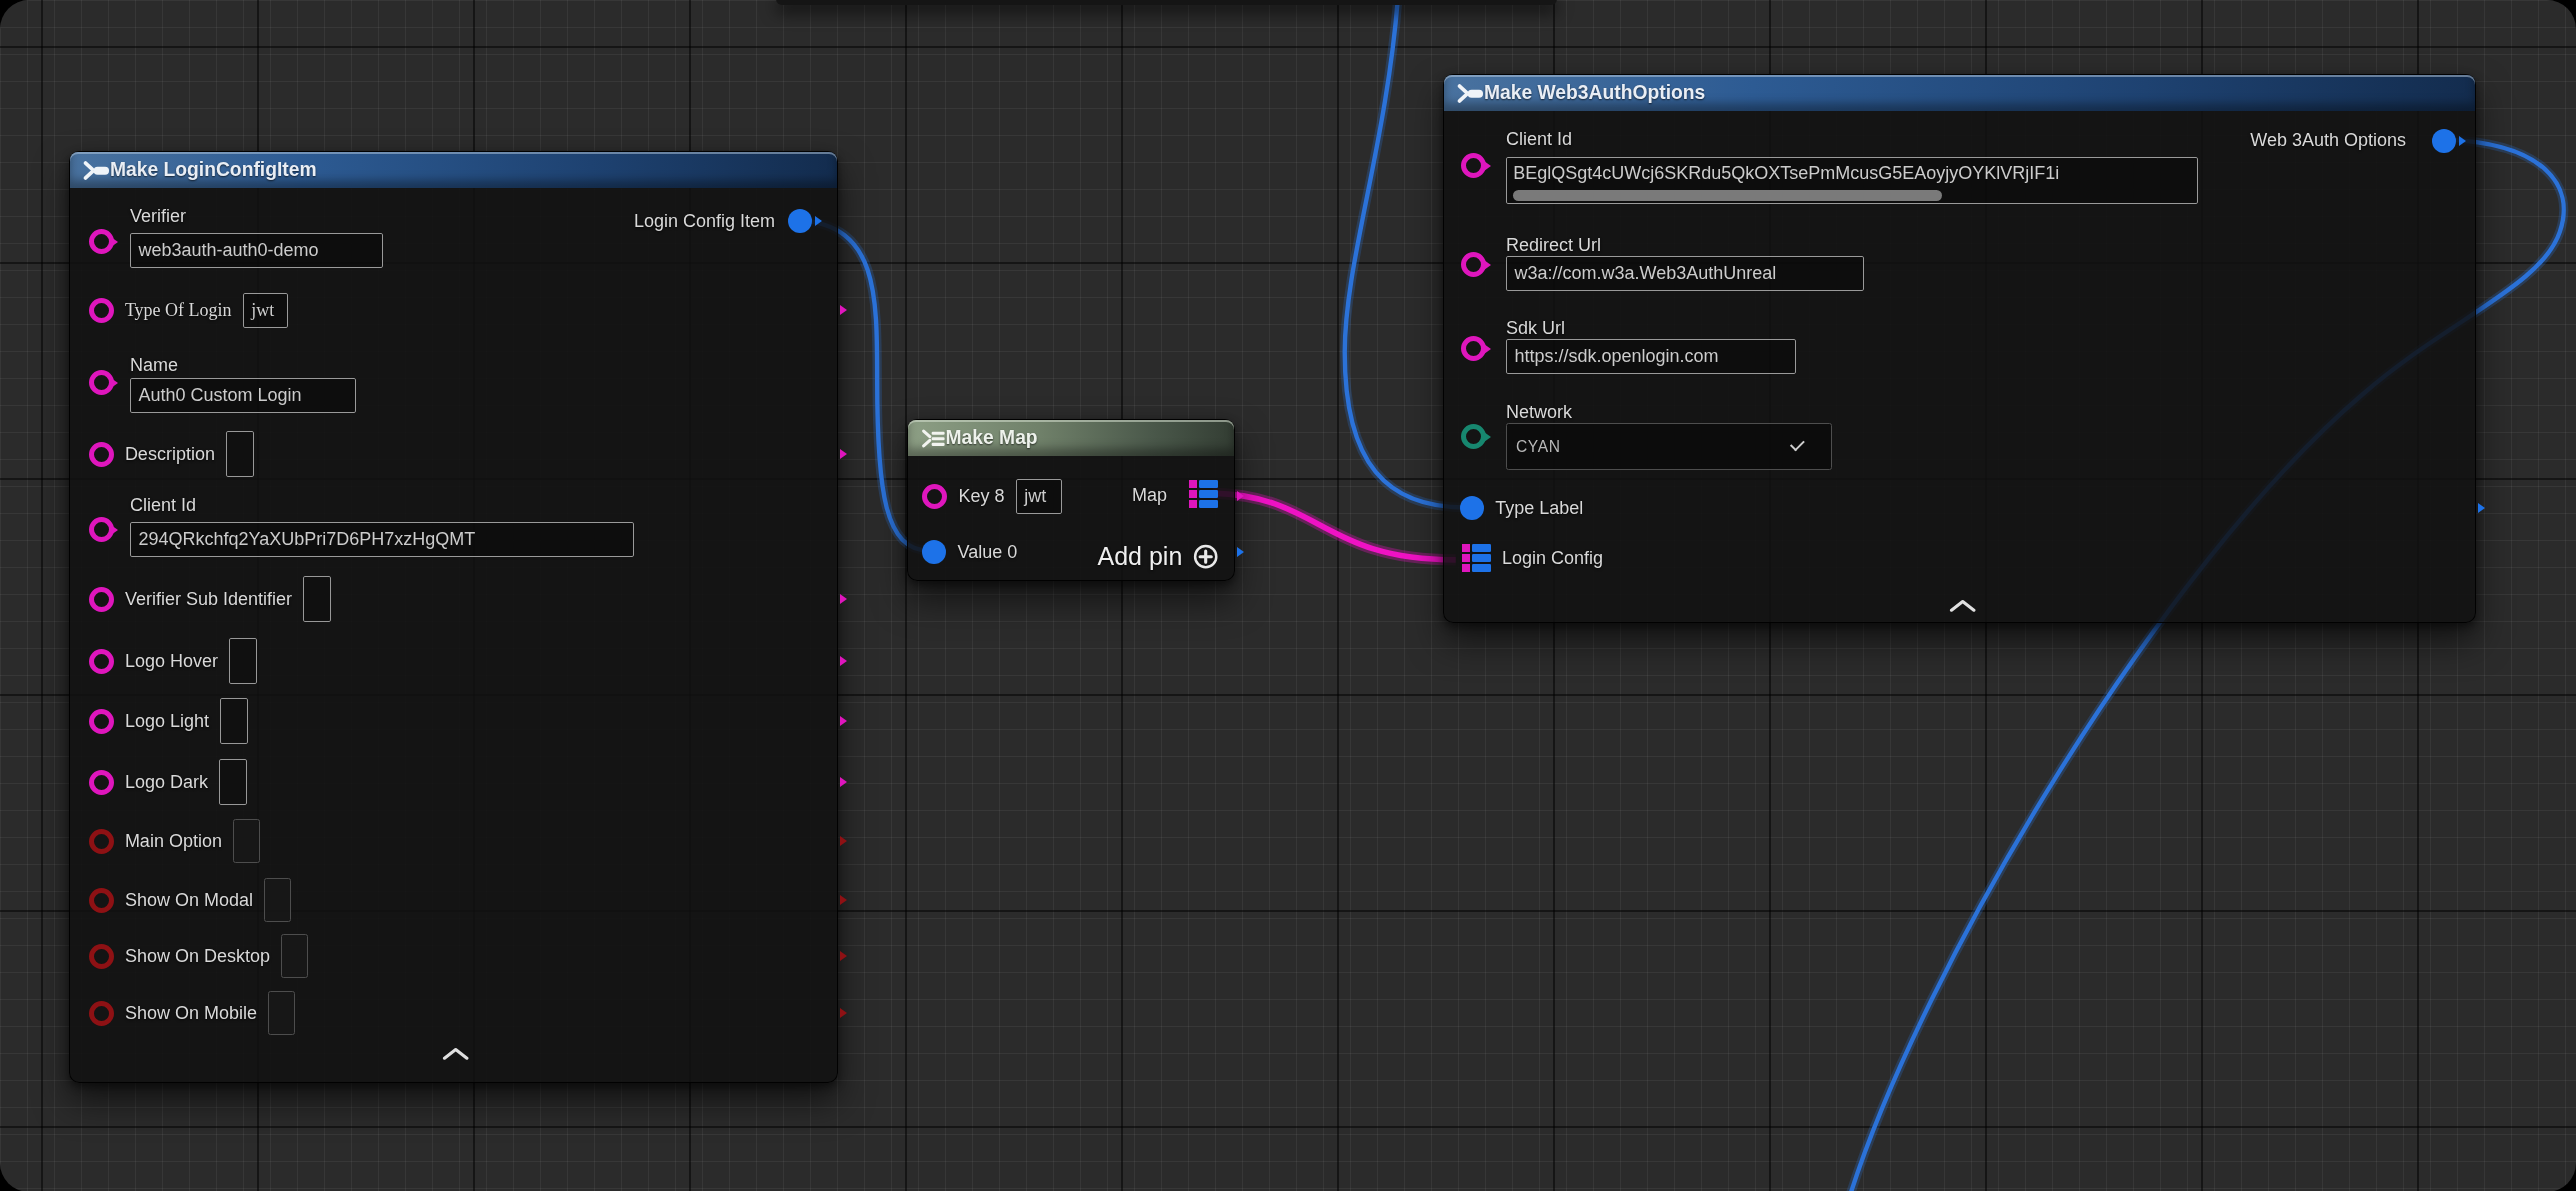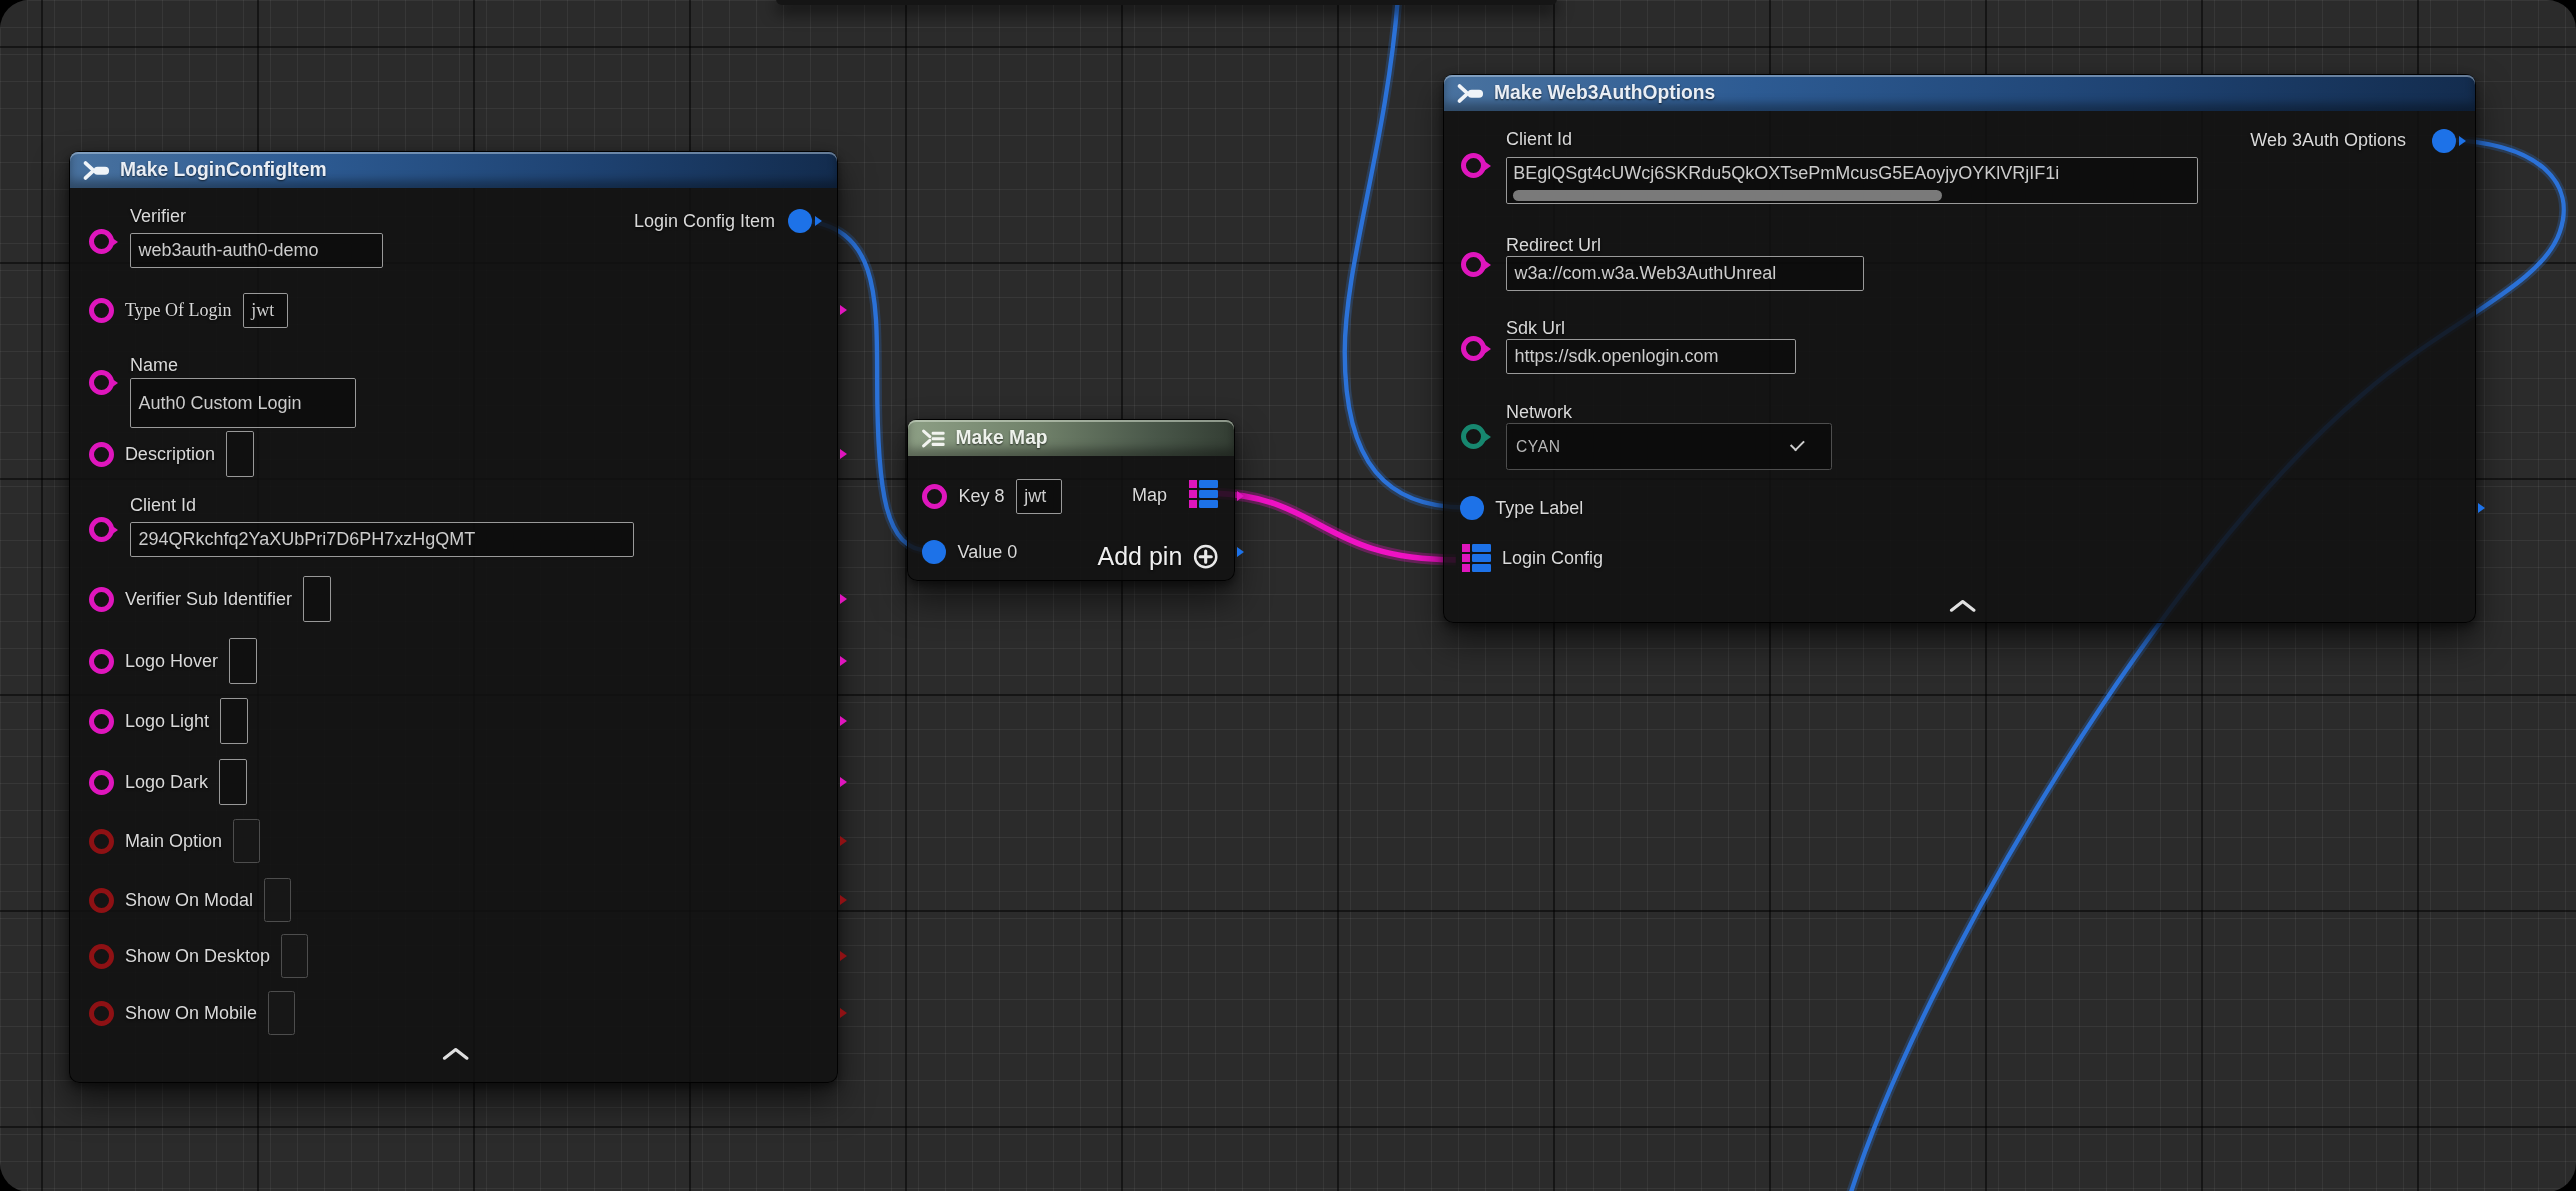"Make Web3AuthOptions" .titlebar { gap: 10px -> none }
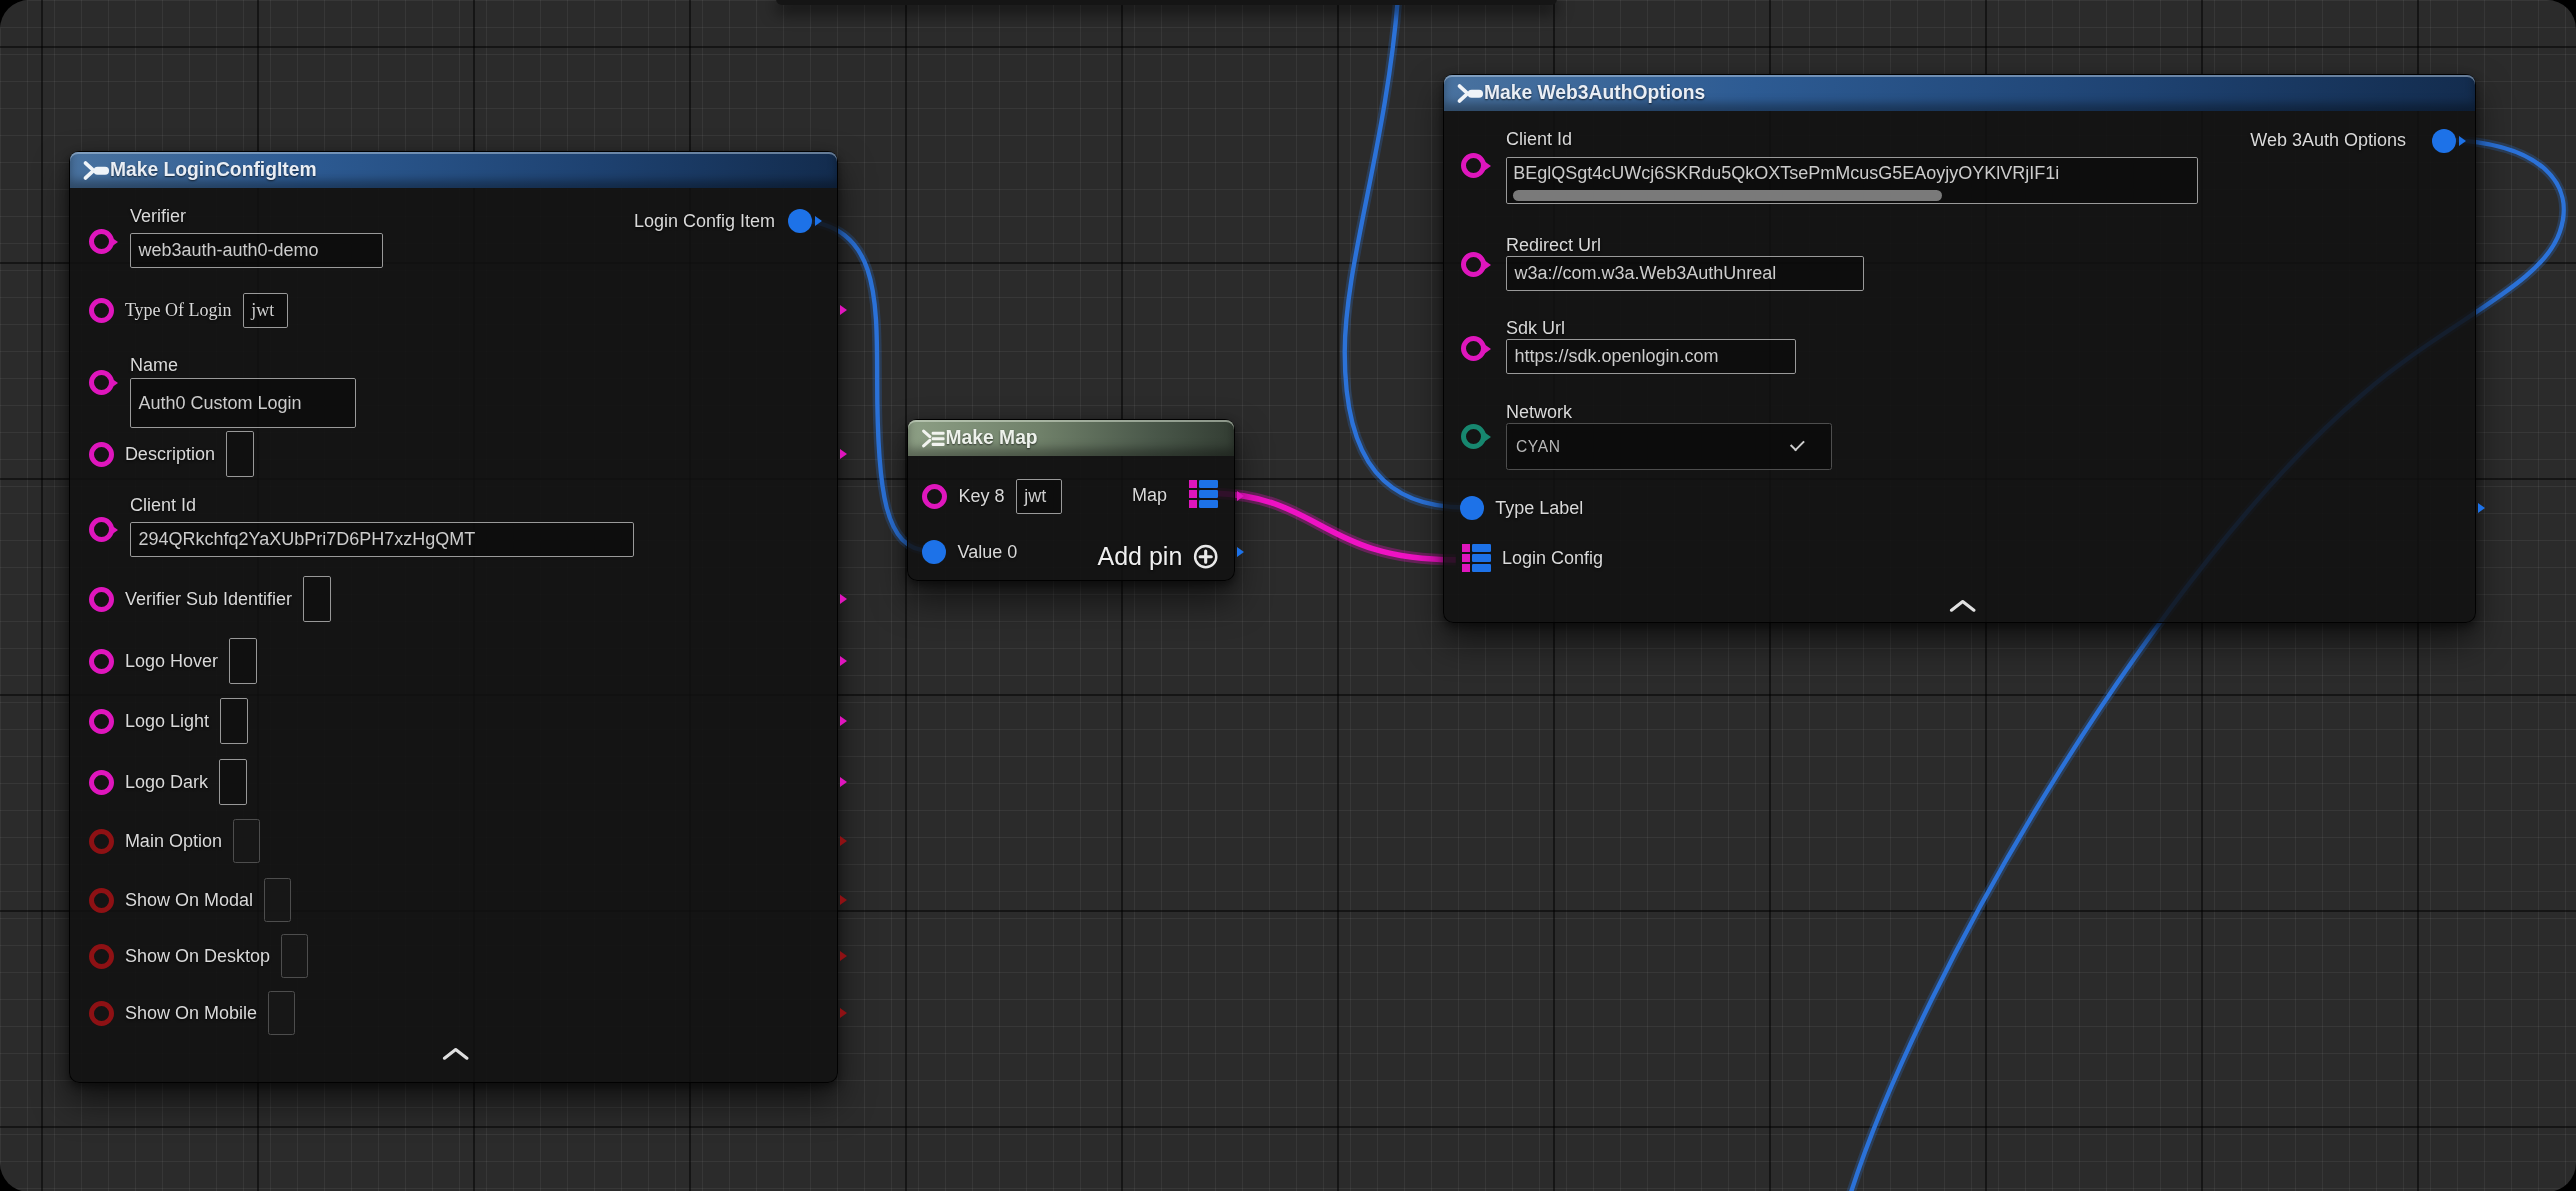"Auth0 Custom Login" span.field { height: 50px -> 35px }
